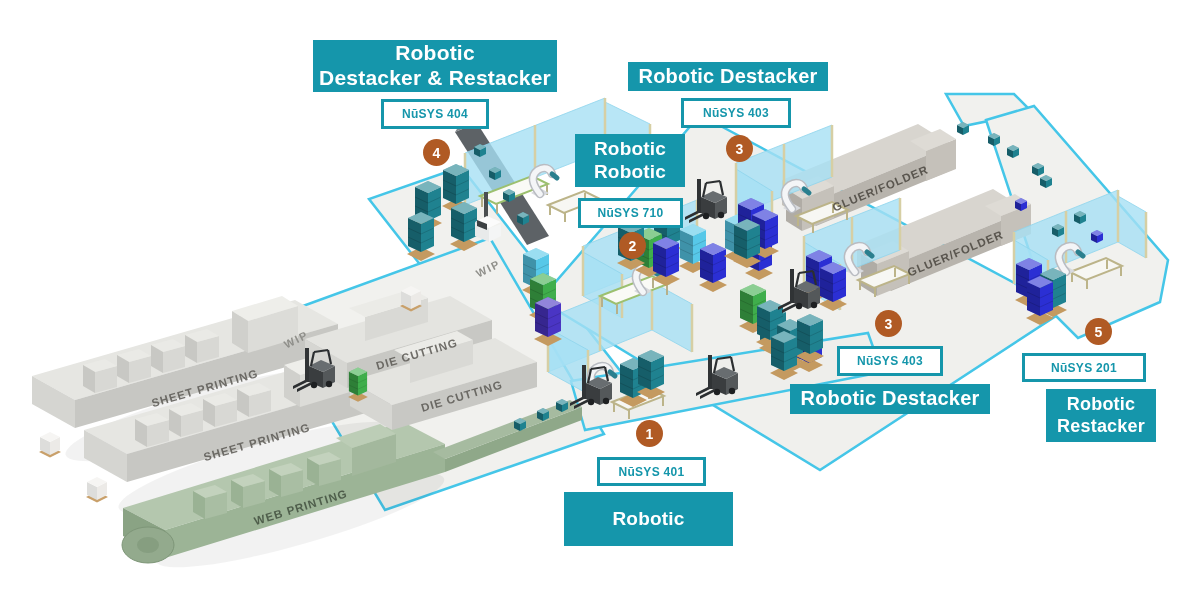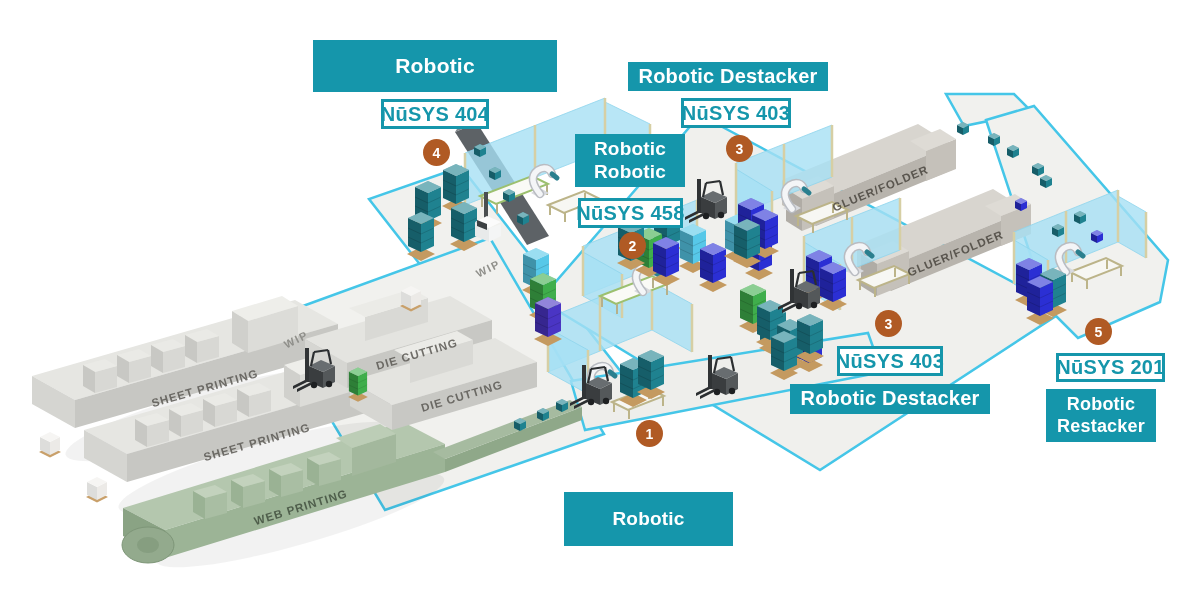"Destacker & Restacker" span { html: none -> <span>Destacker &amp; Restacker</span> }
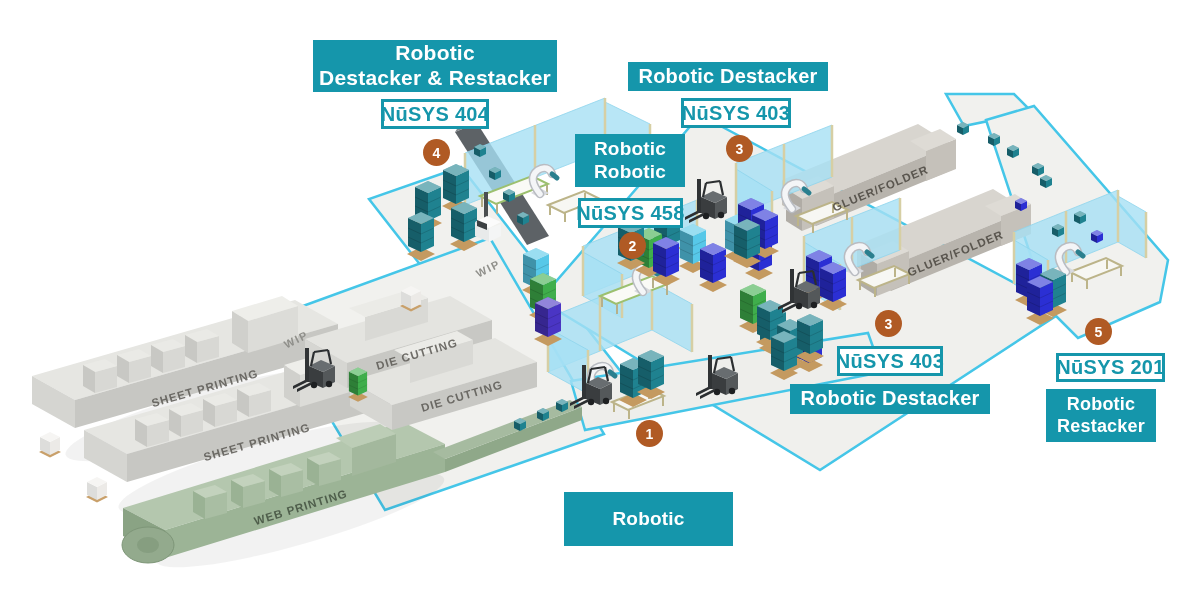"NūSYS 404" .nusys-box { font-size: 20px -> 12px }
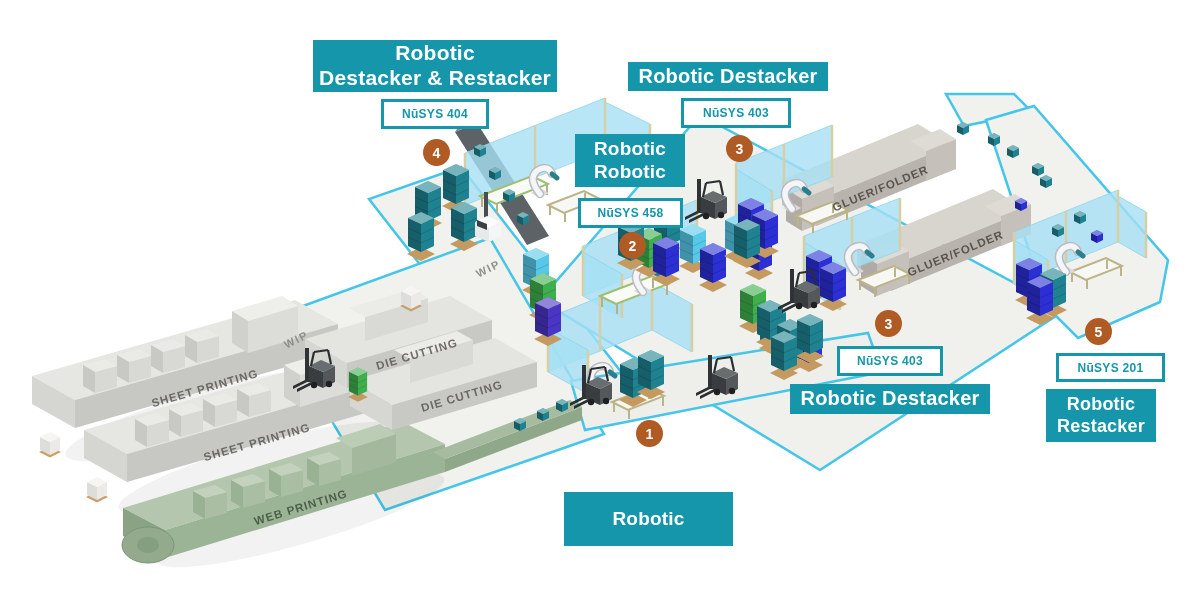"NūSYS 458" span { text: 458 -> 710 }
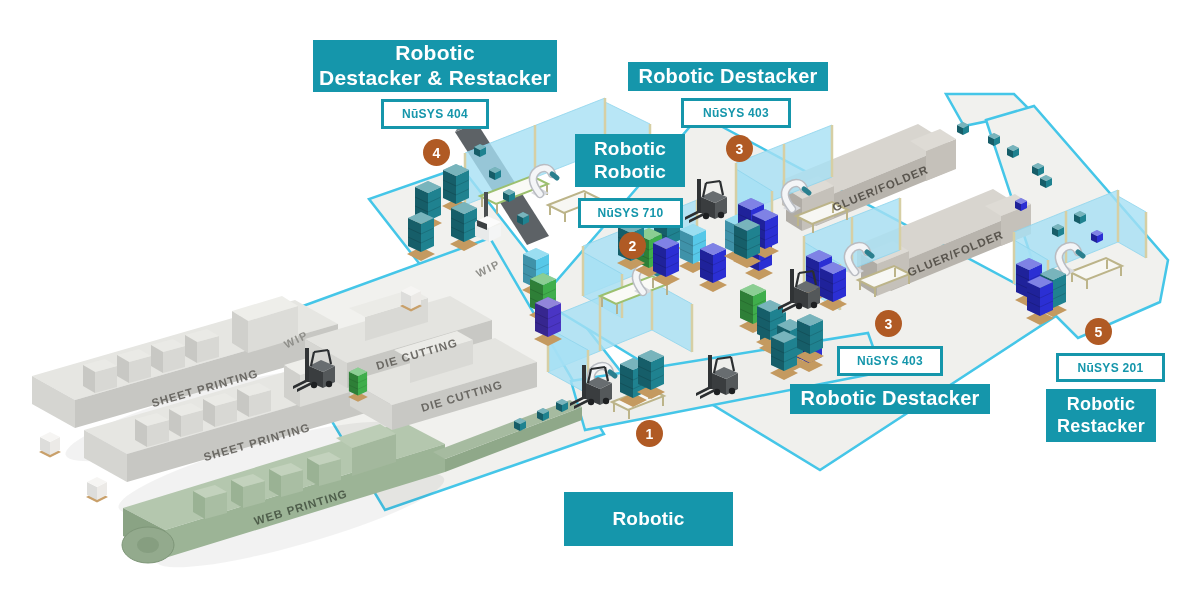"NūSYS 201" div.nusys-box { left: 1056px -> 1022px; width: 109px -> 124px }
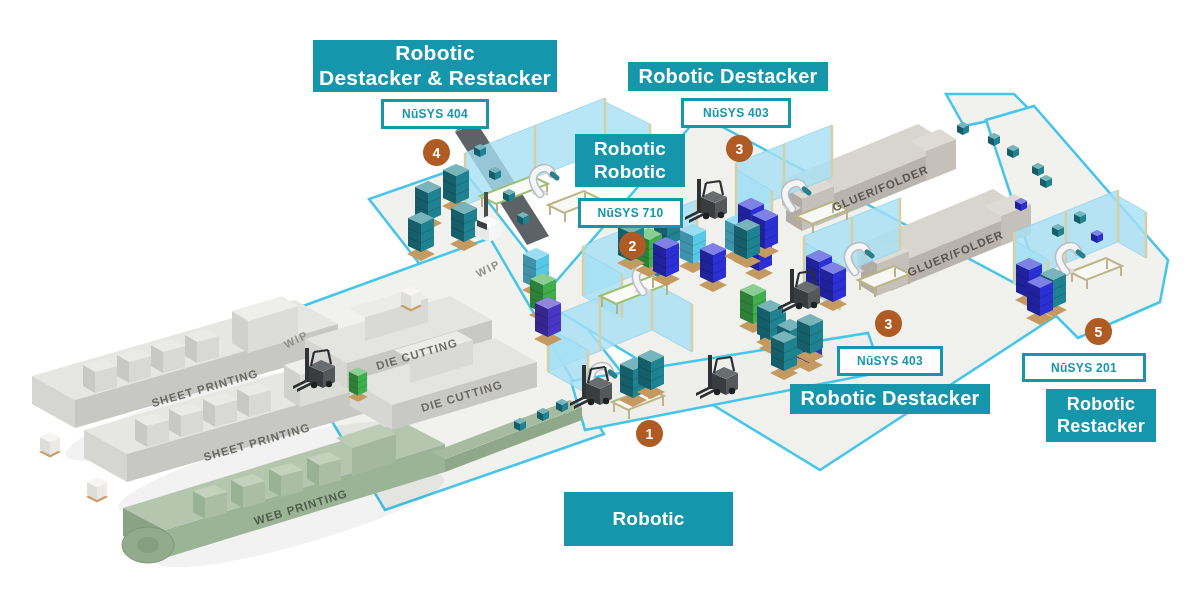"NūSYS 401" div.nusys-box { html: none -> <div> <span>NūSYS 401</span> </div> }
